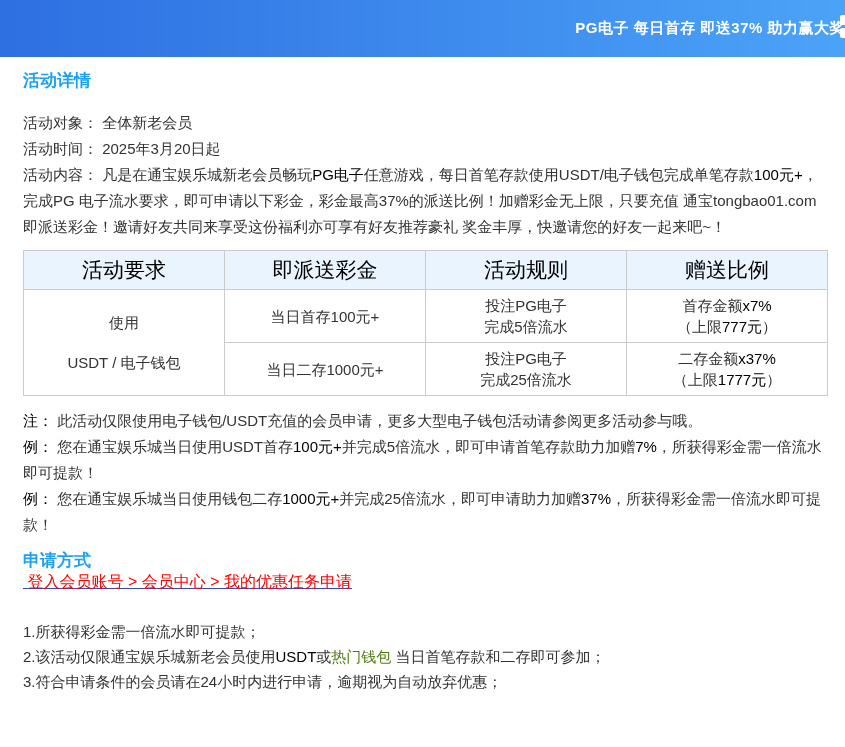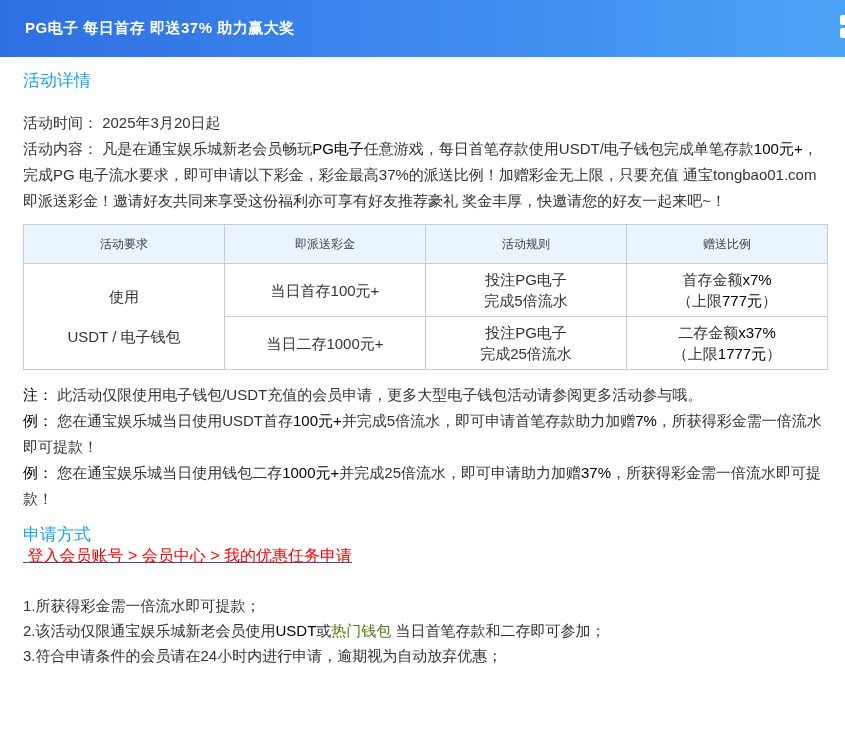"PG电子 每日首存 即送37% 助力赢大奖" .banner { justify-content: none -> flex-end }
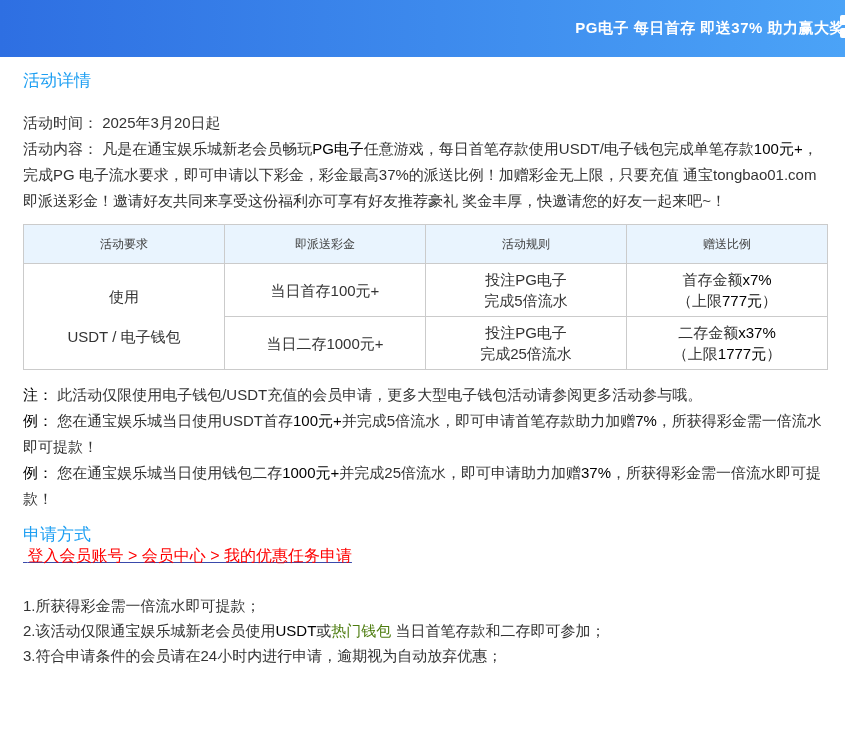"活动详情" h2 { font-weight: normal -> bold }
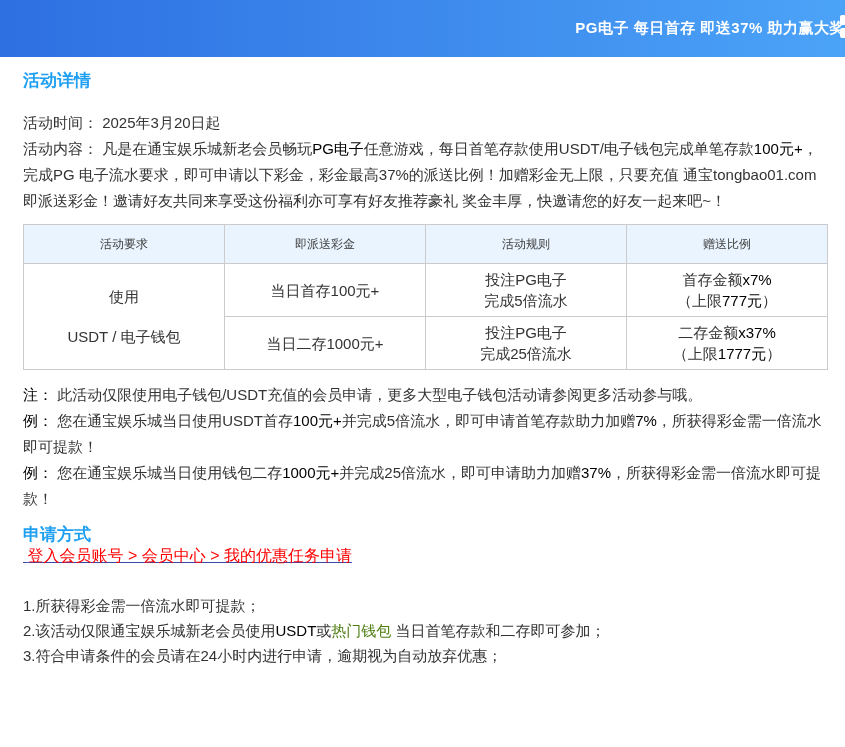"活动对象： 全体新老会员" div.line { html: none -> <div>活动对象： 全体新老会员</div> }
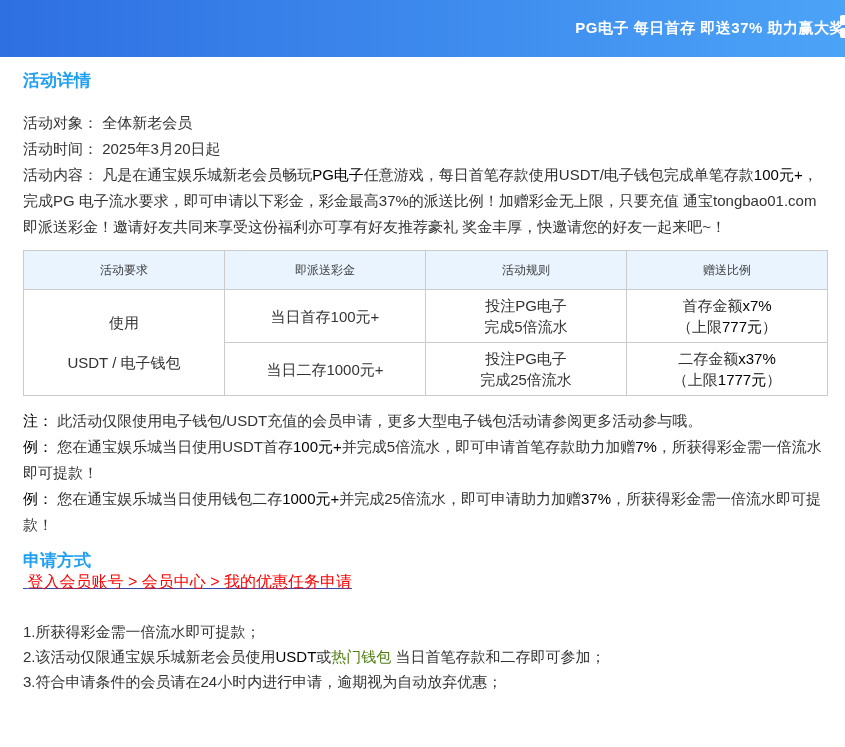"活动要求" .promo th { color: #404040 -> #000000; font-size: 12px -> 21px }
